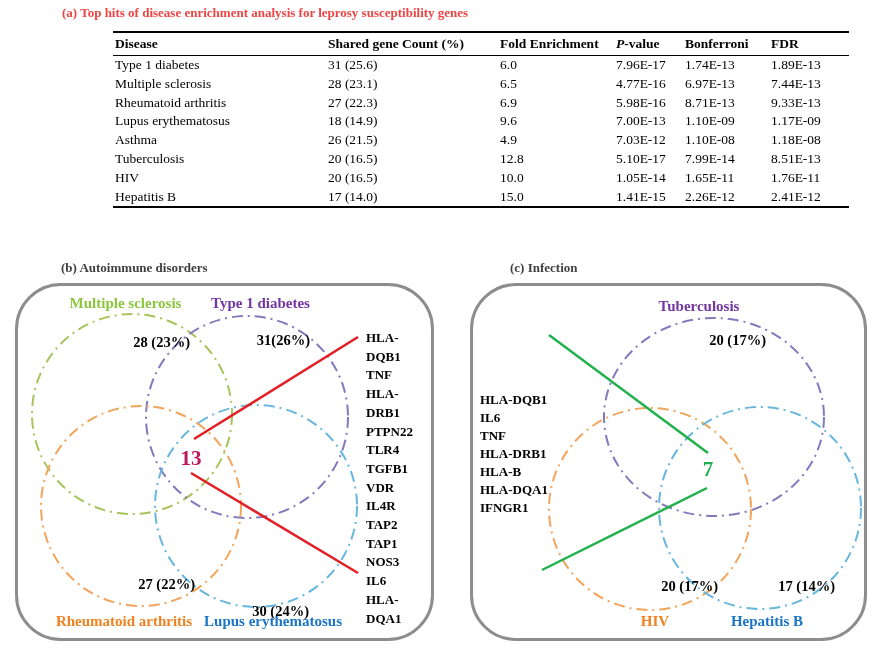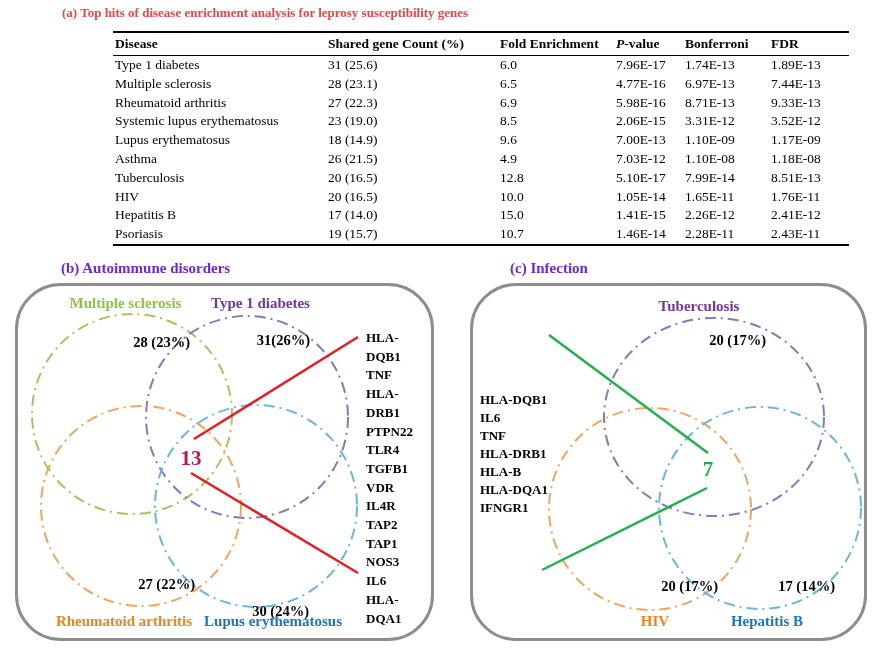"Systemic lupus erythematosus" tr { html: <tr> <td>Systemic lupus erythematosus</td> <td>23 (19.0)</td> <td>8.5</td> <td>2.06E-15</td> <td>3.31E-12</td> <td>3.52E-12</td> </tr> -> none }
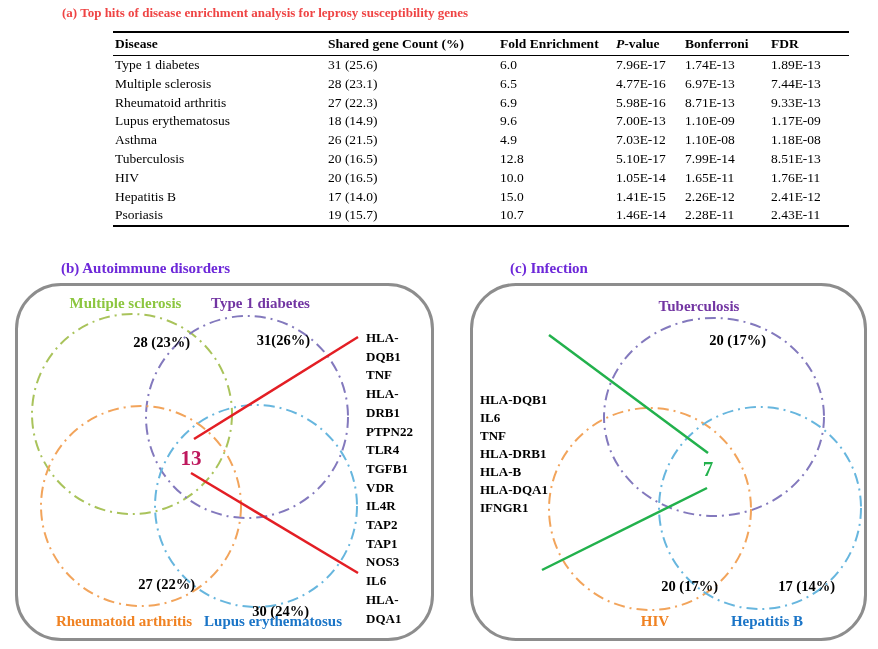"Psoriasis" tr { html: <tr> <td>Psoriasis</td> <td>19 (15.7)</td> <td>10.7</td> <td>1.46E-14</td> <td>2.28E-11</td> <td>2.43E-11</td> </tr> -> none }
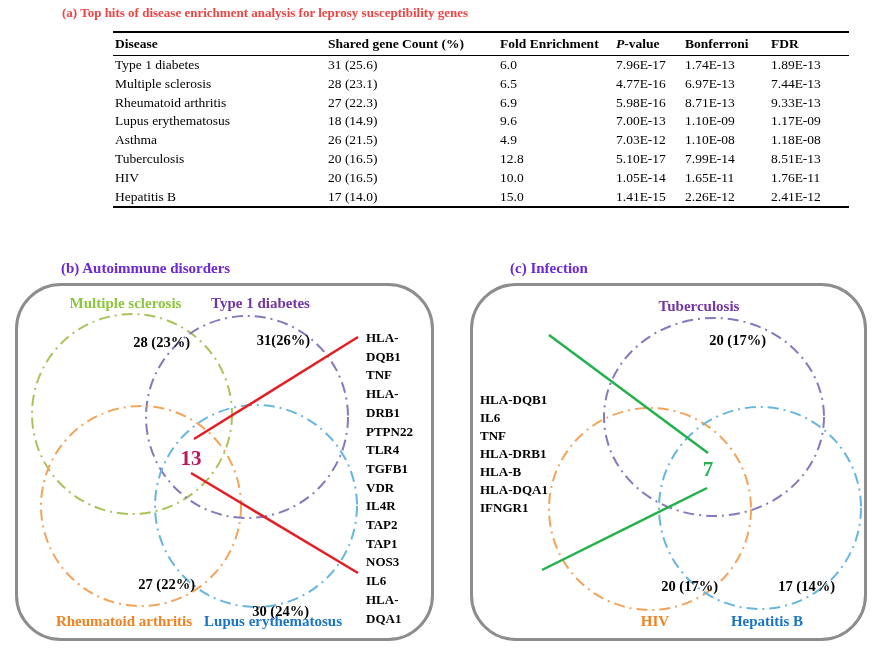"(b) Autoimmune disorders" .panel-title { color: #6d28d9 -> #404040; font-size: 15px -> 13px }
